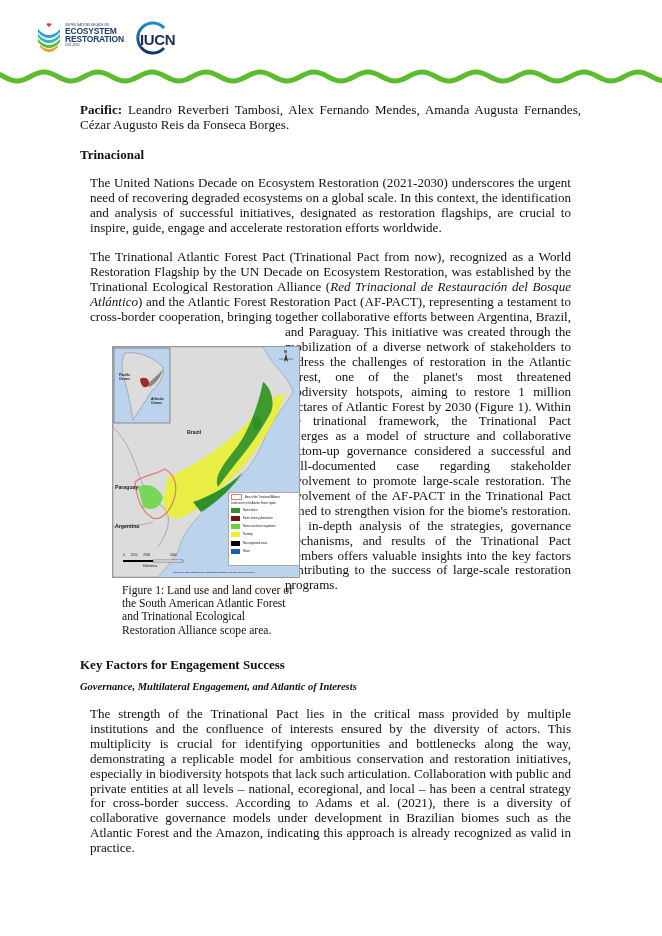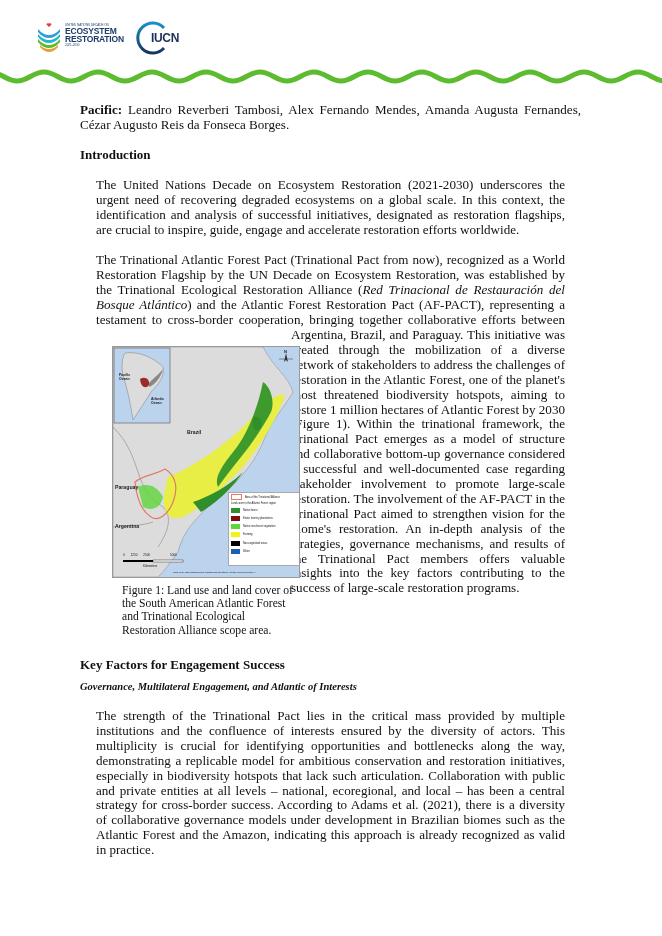"IUCN" .iucn-text { font-size: 12px -> 15px; left: 17px -> 6px }
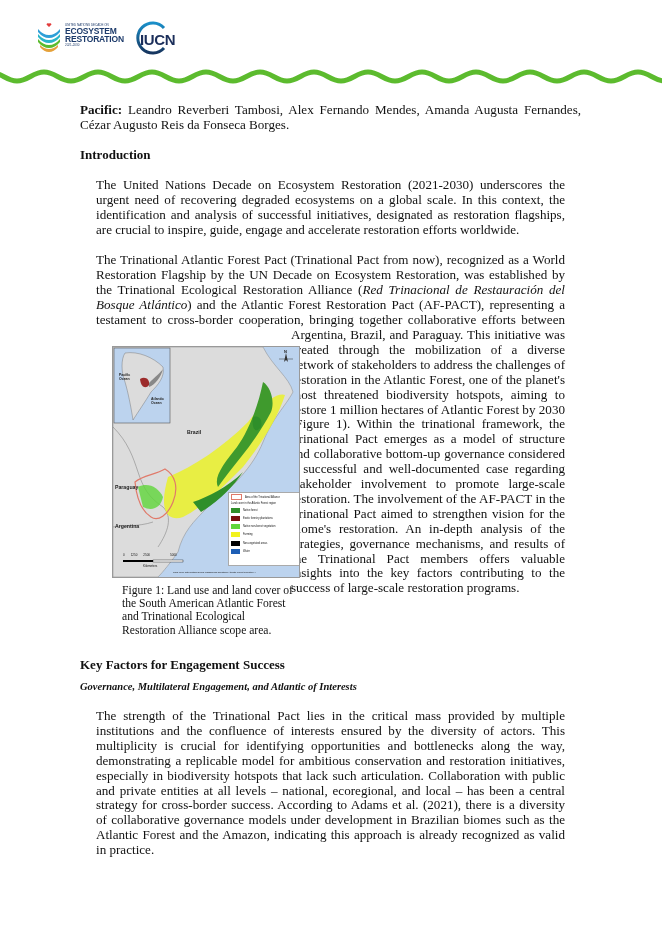"Introduction" h2 { text: Introduction -> Trinacional }
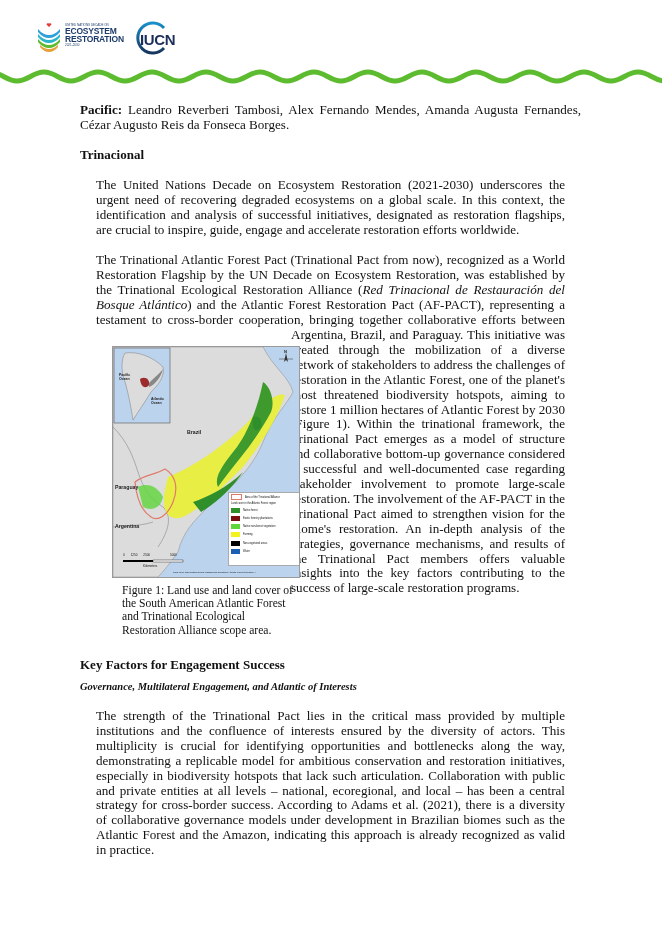"The United Nations Decade on" p { margin: 16px -> 10px }
